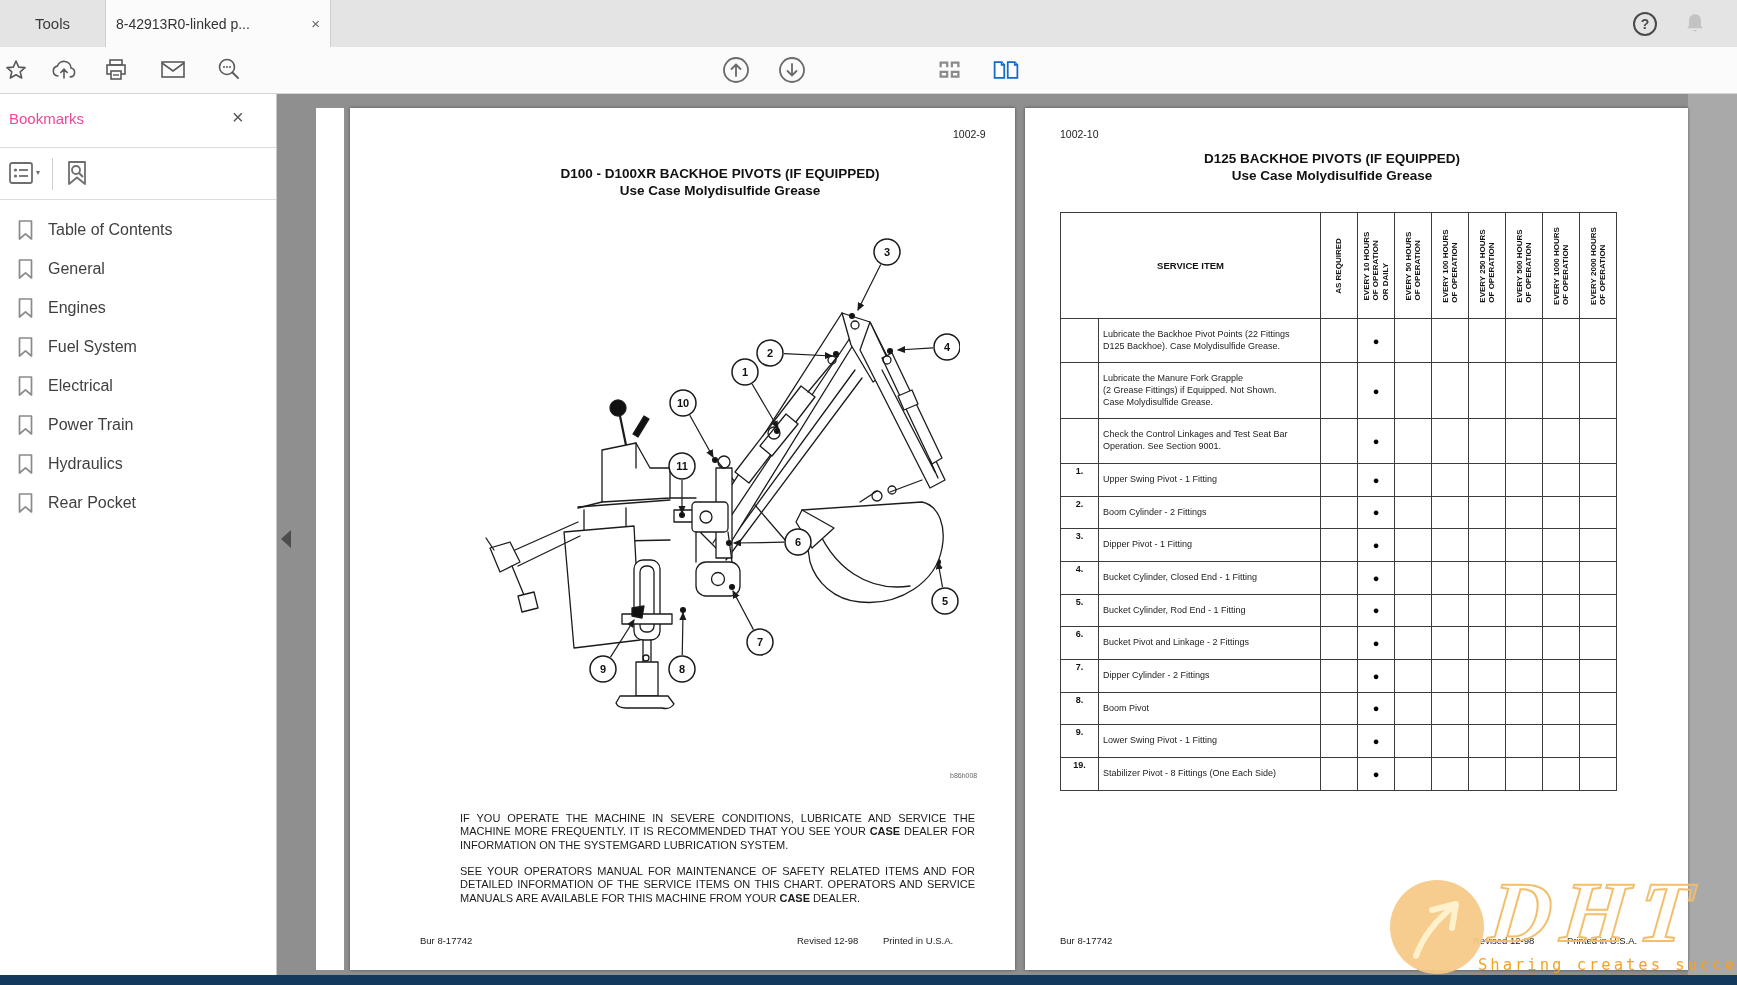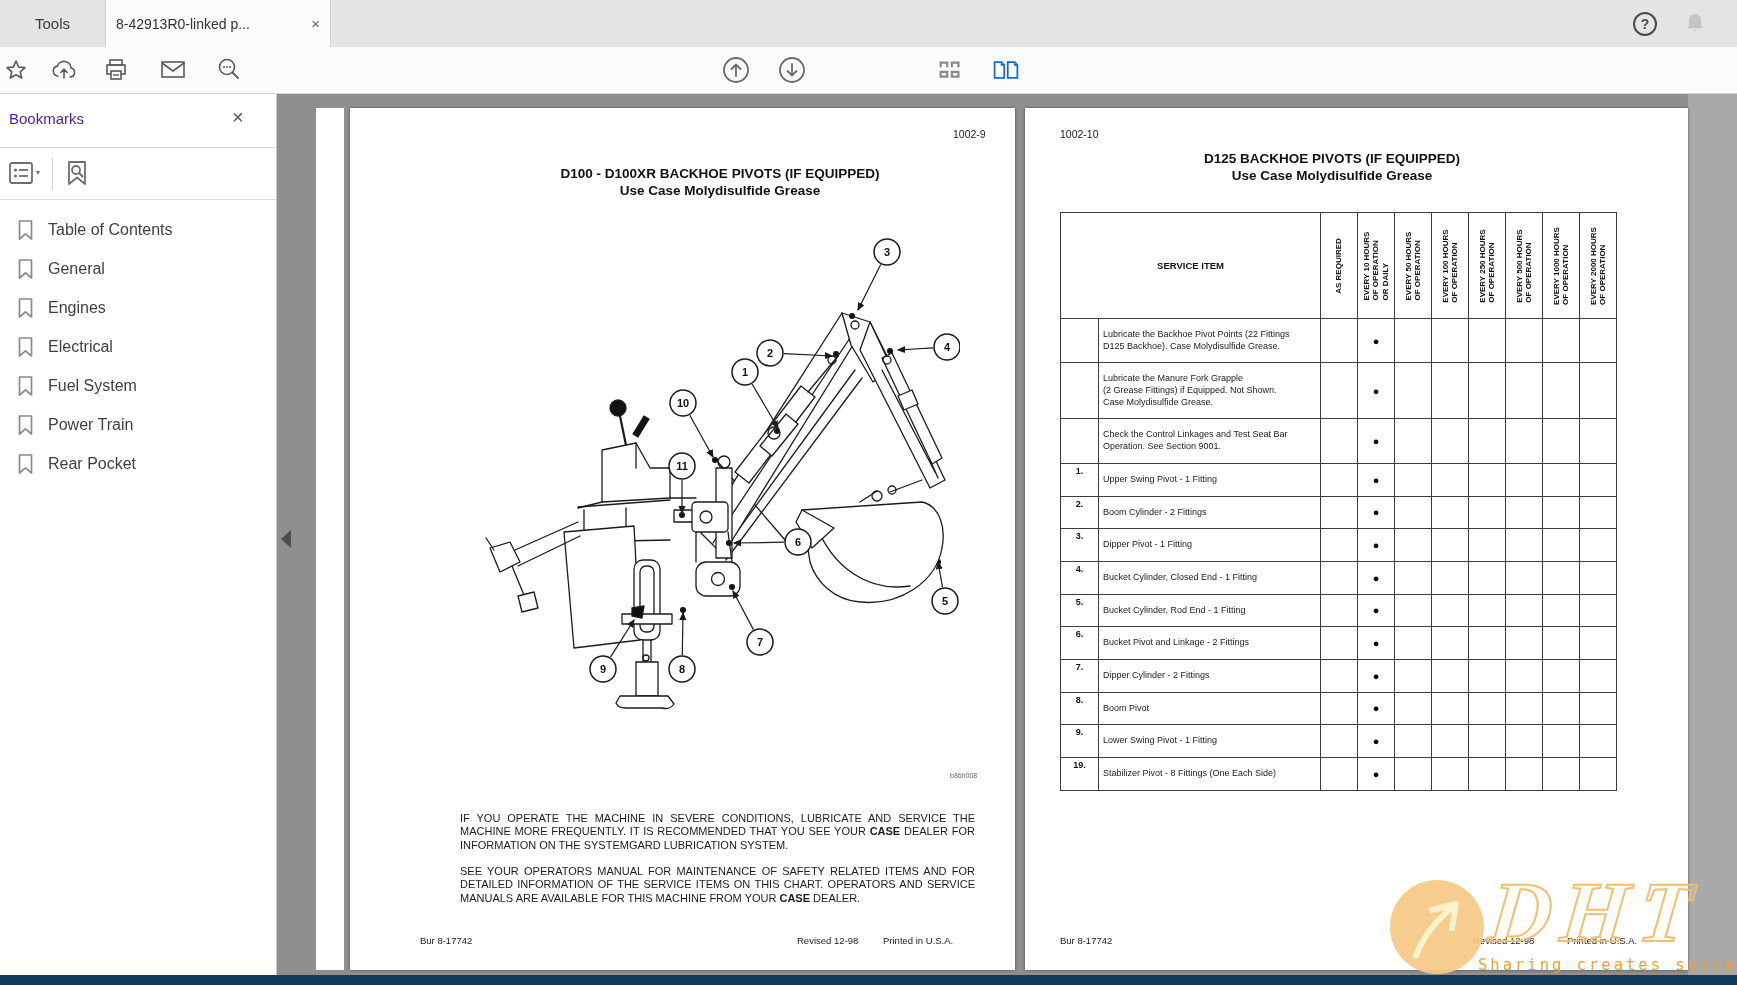"Bookmarks" .sb-title { color: #4c1d95 -> #ec4899 }
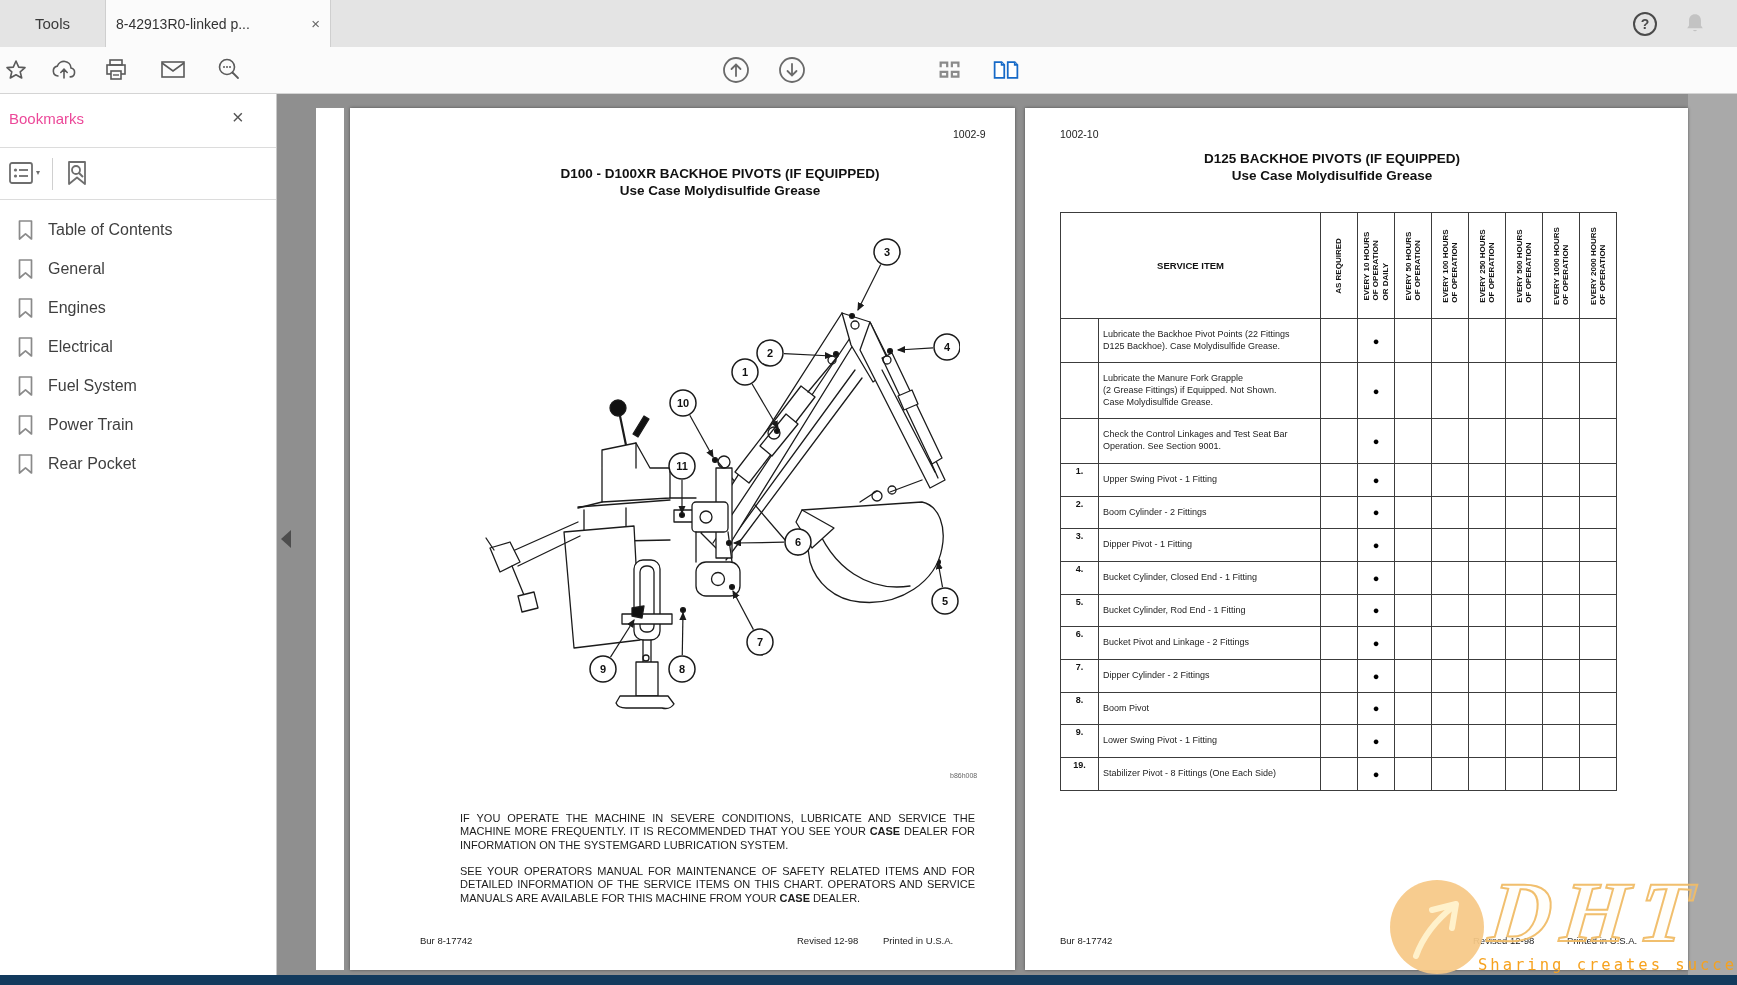"Electrical" div.sb-item { order: before "Fuel System" -> after "Fuel System" }
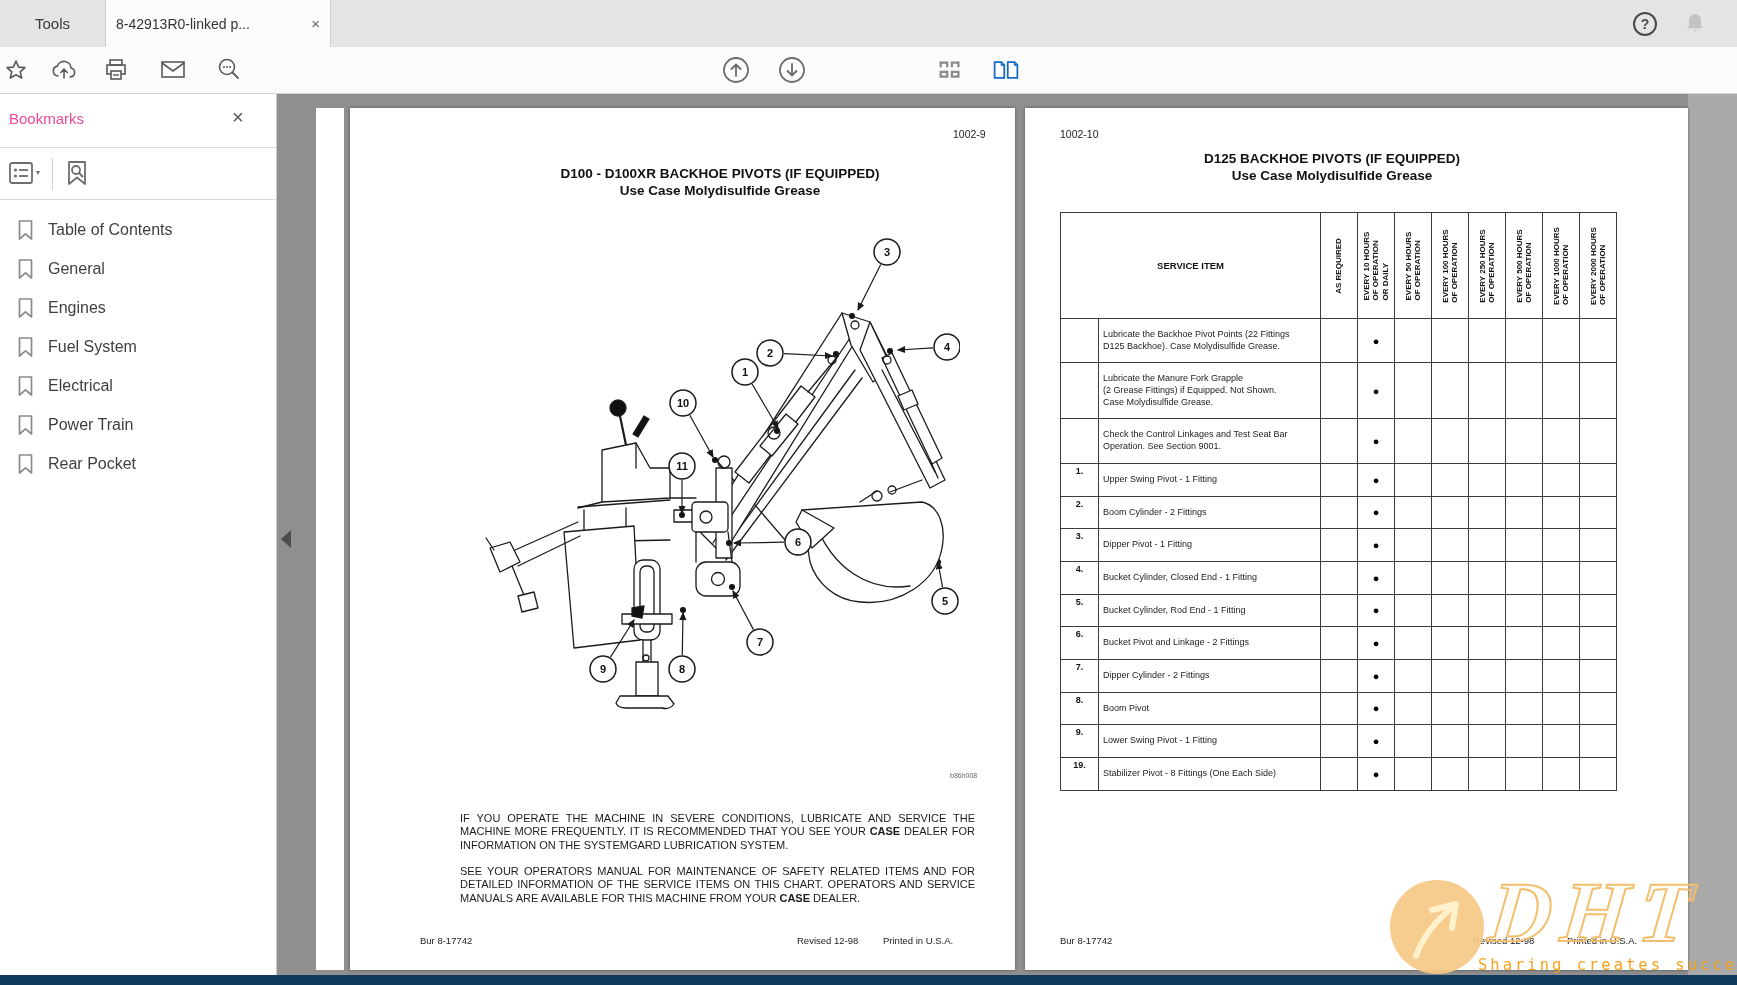"Hydraulics" div.sb-item { html: none -> <div> <span> <svg> <path></path> </svg> </span> <span>Hydraulics</span> </div> }
